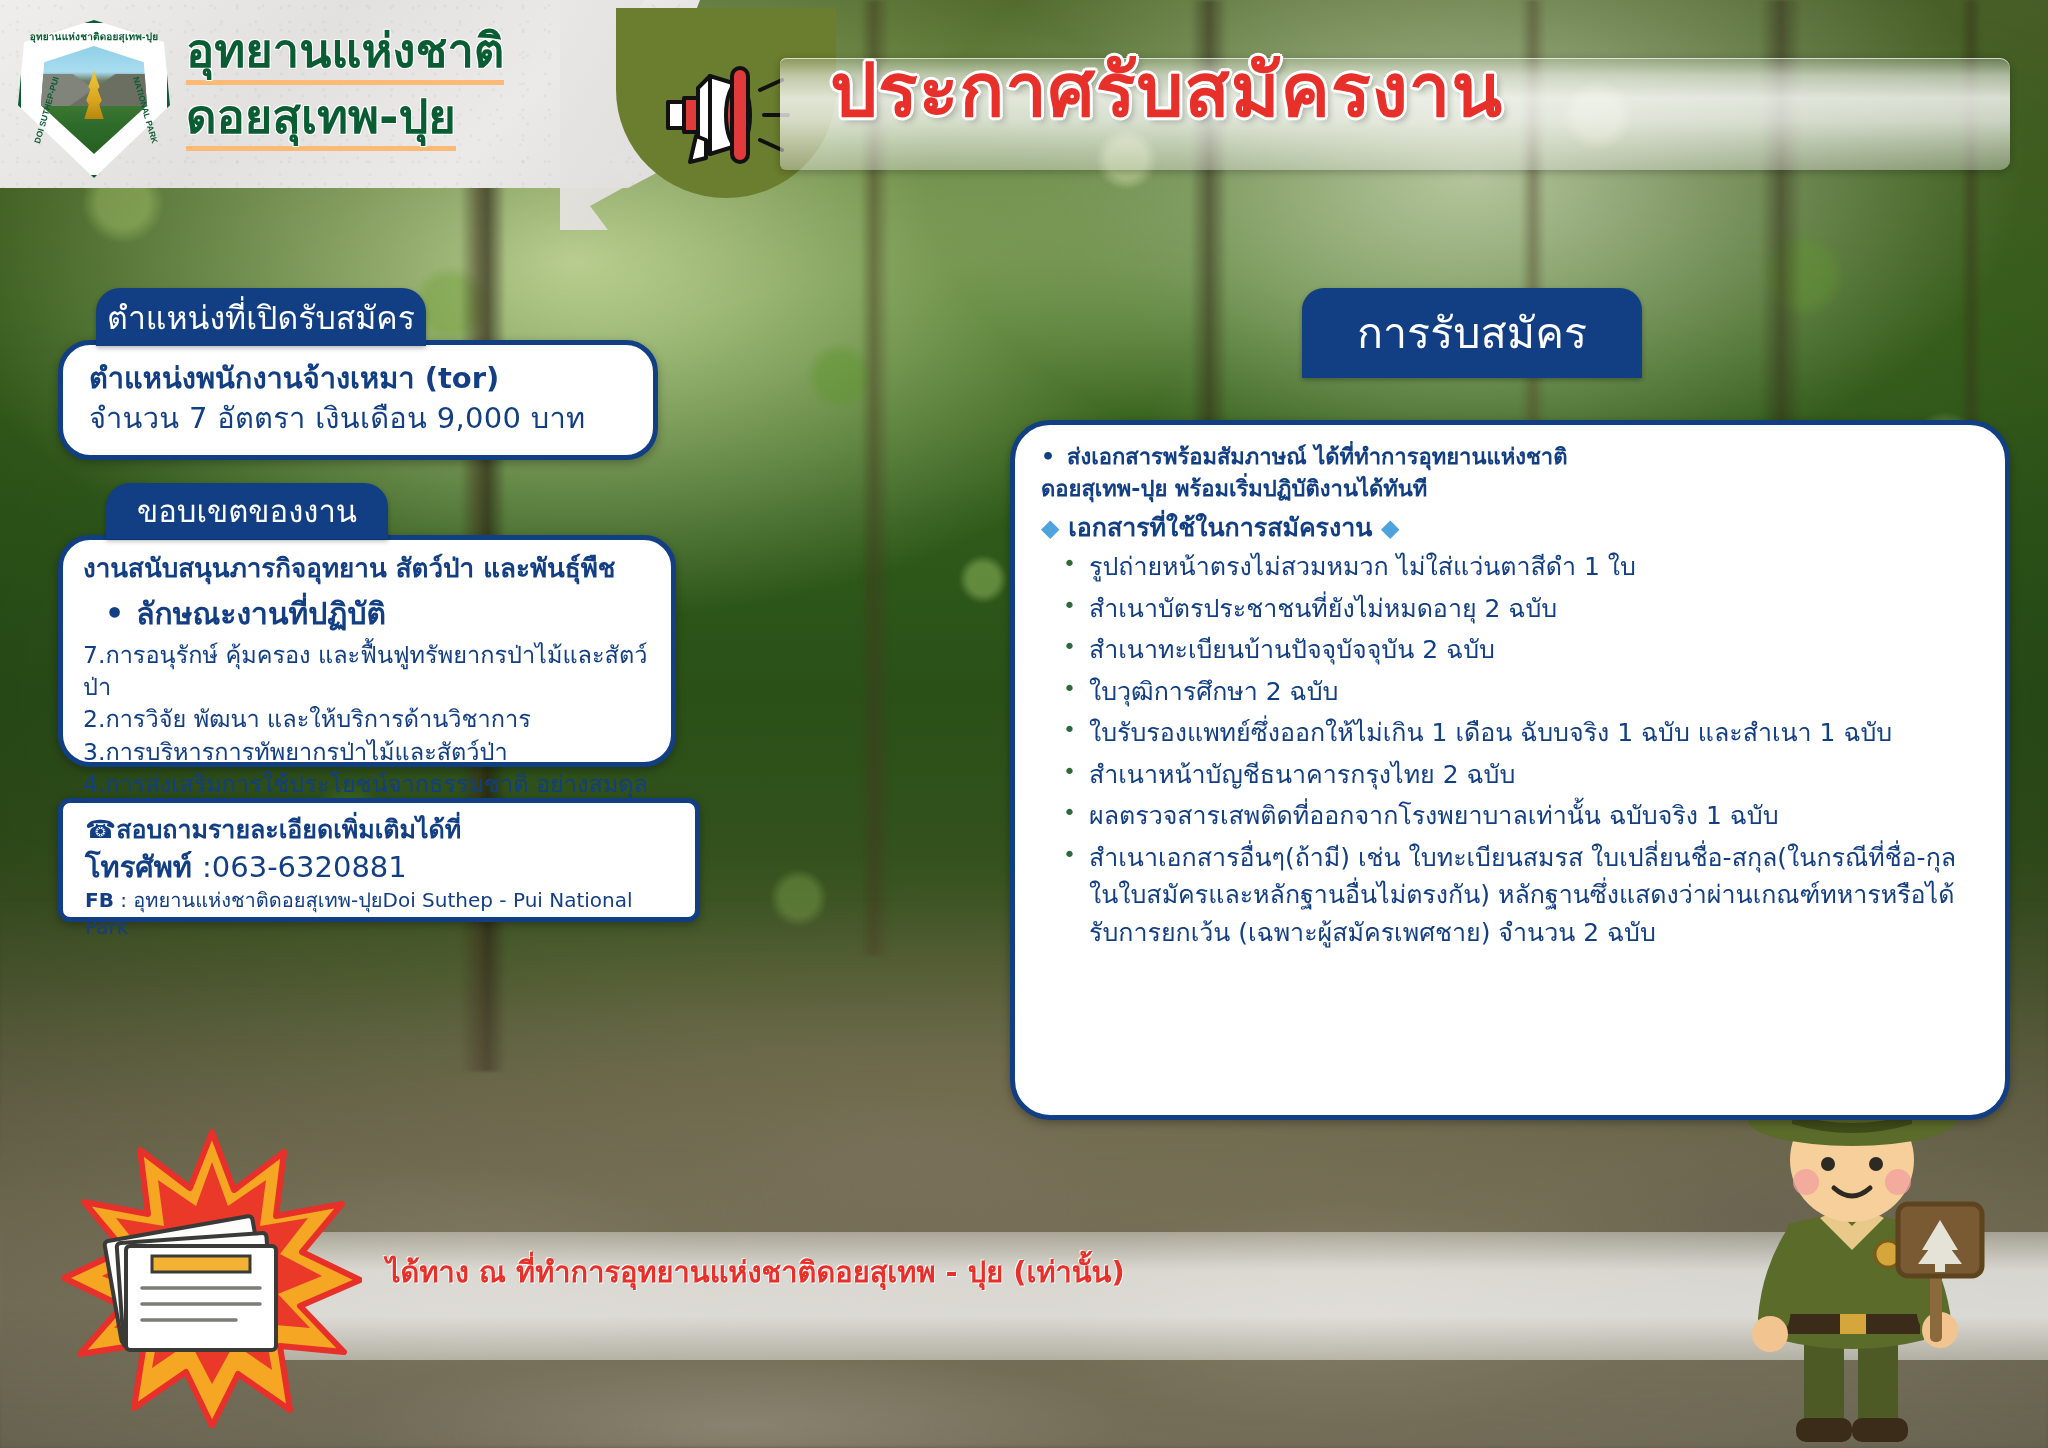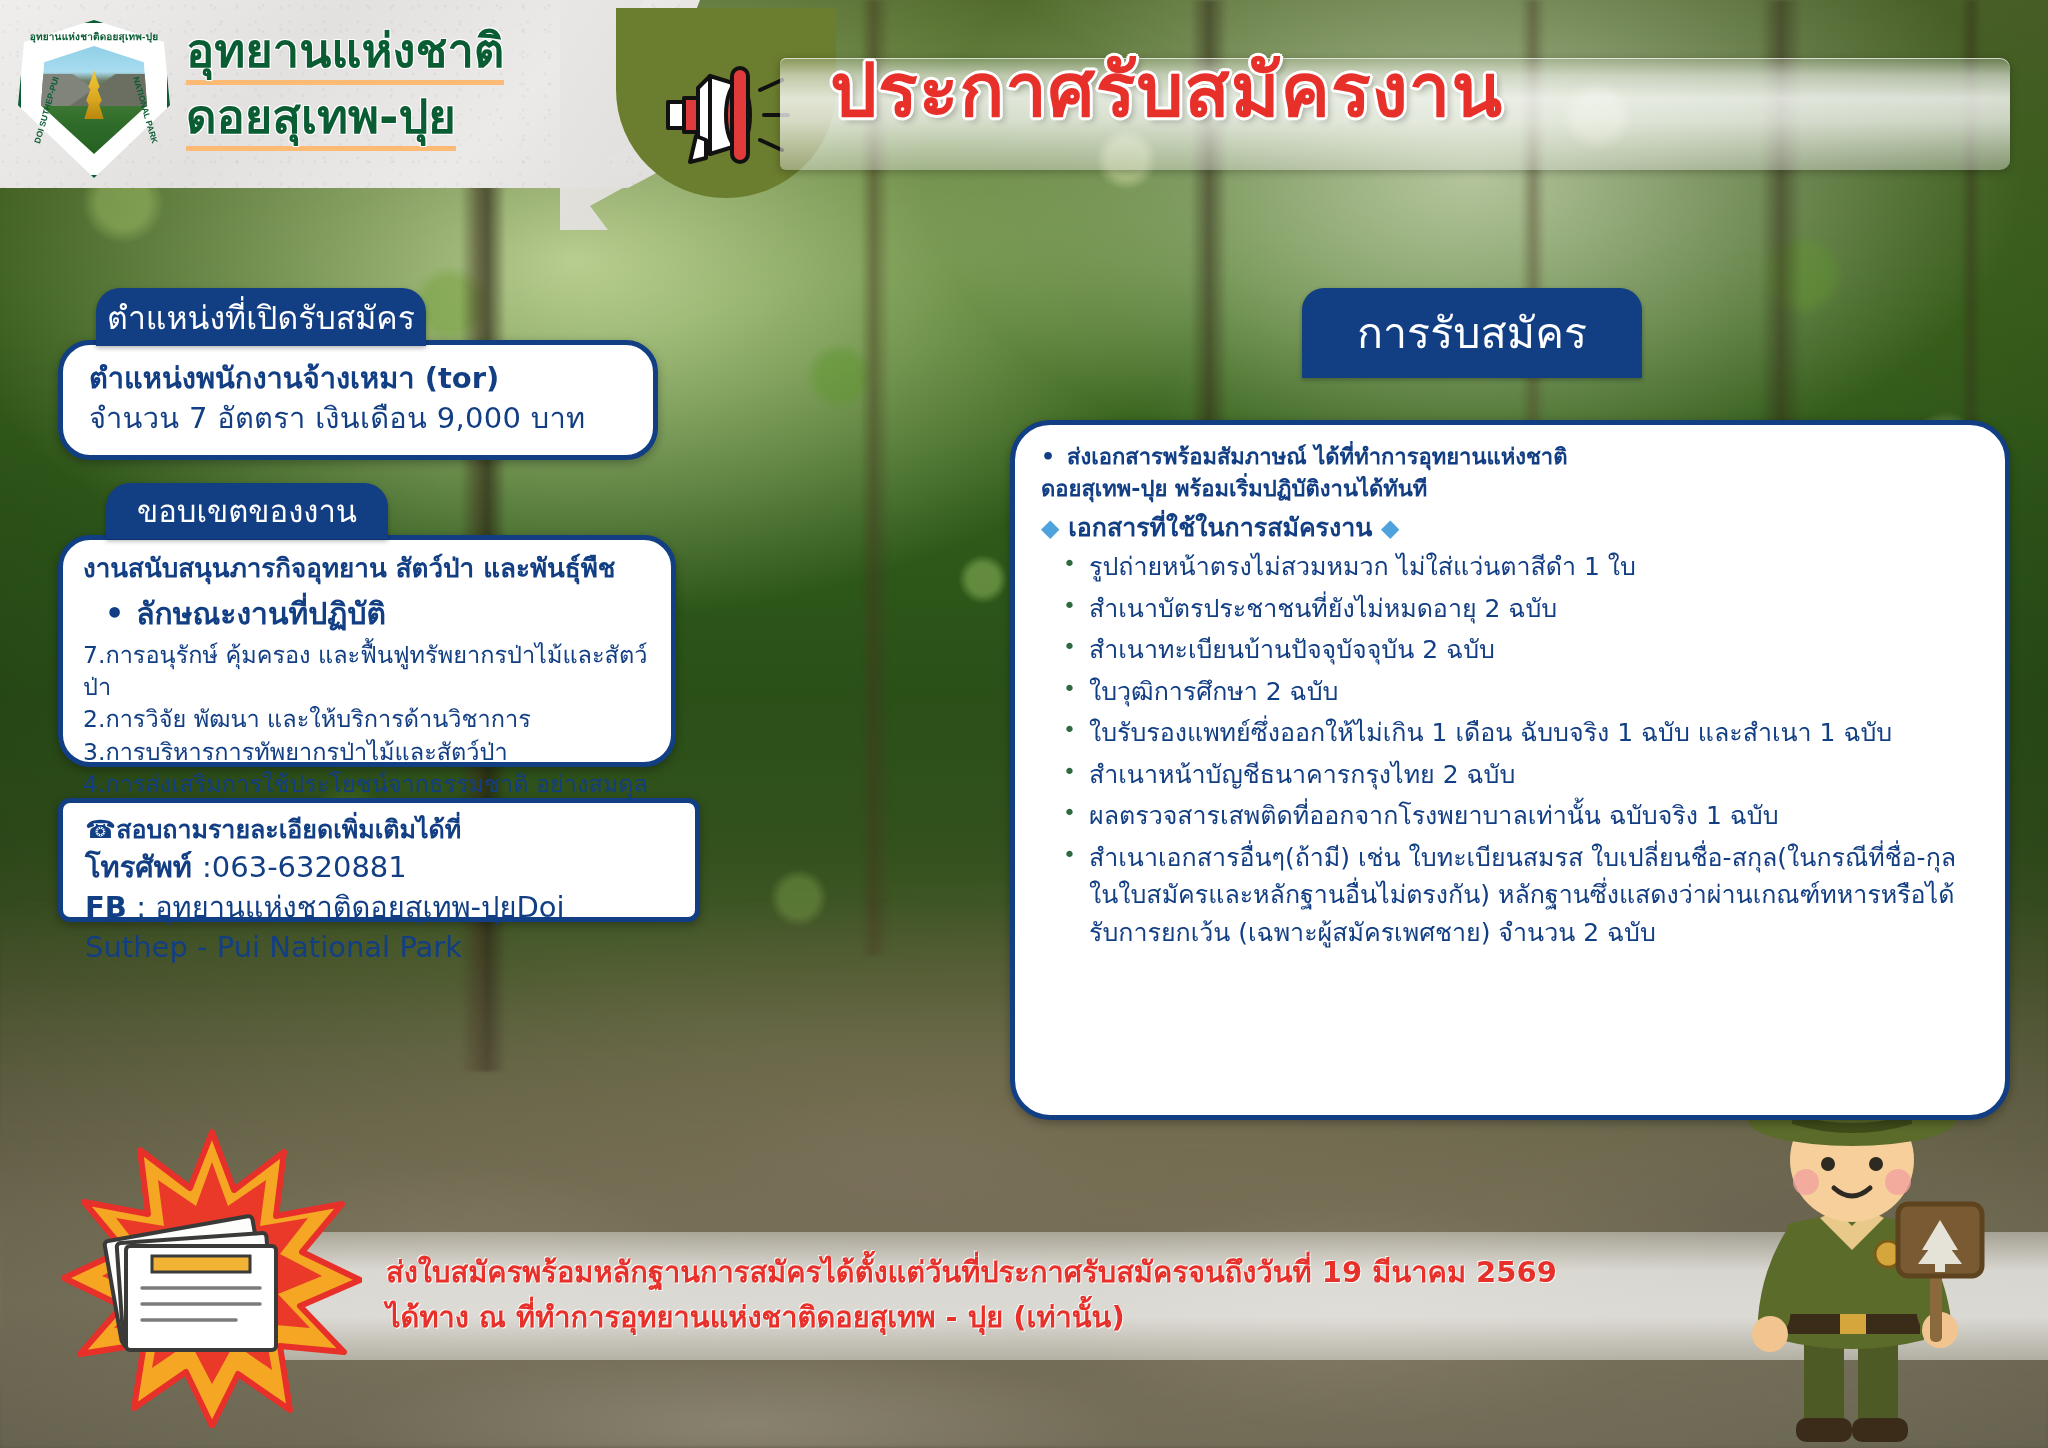"FB : อุทยานแห่งชาติดอยสุเทพ-ปุยDoi" #contact-body .c3 { font-size: 29px -> 20px }
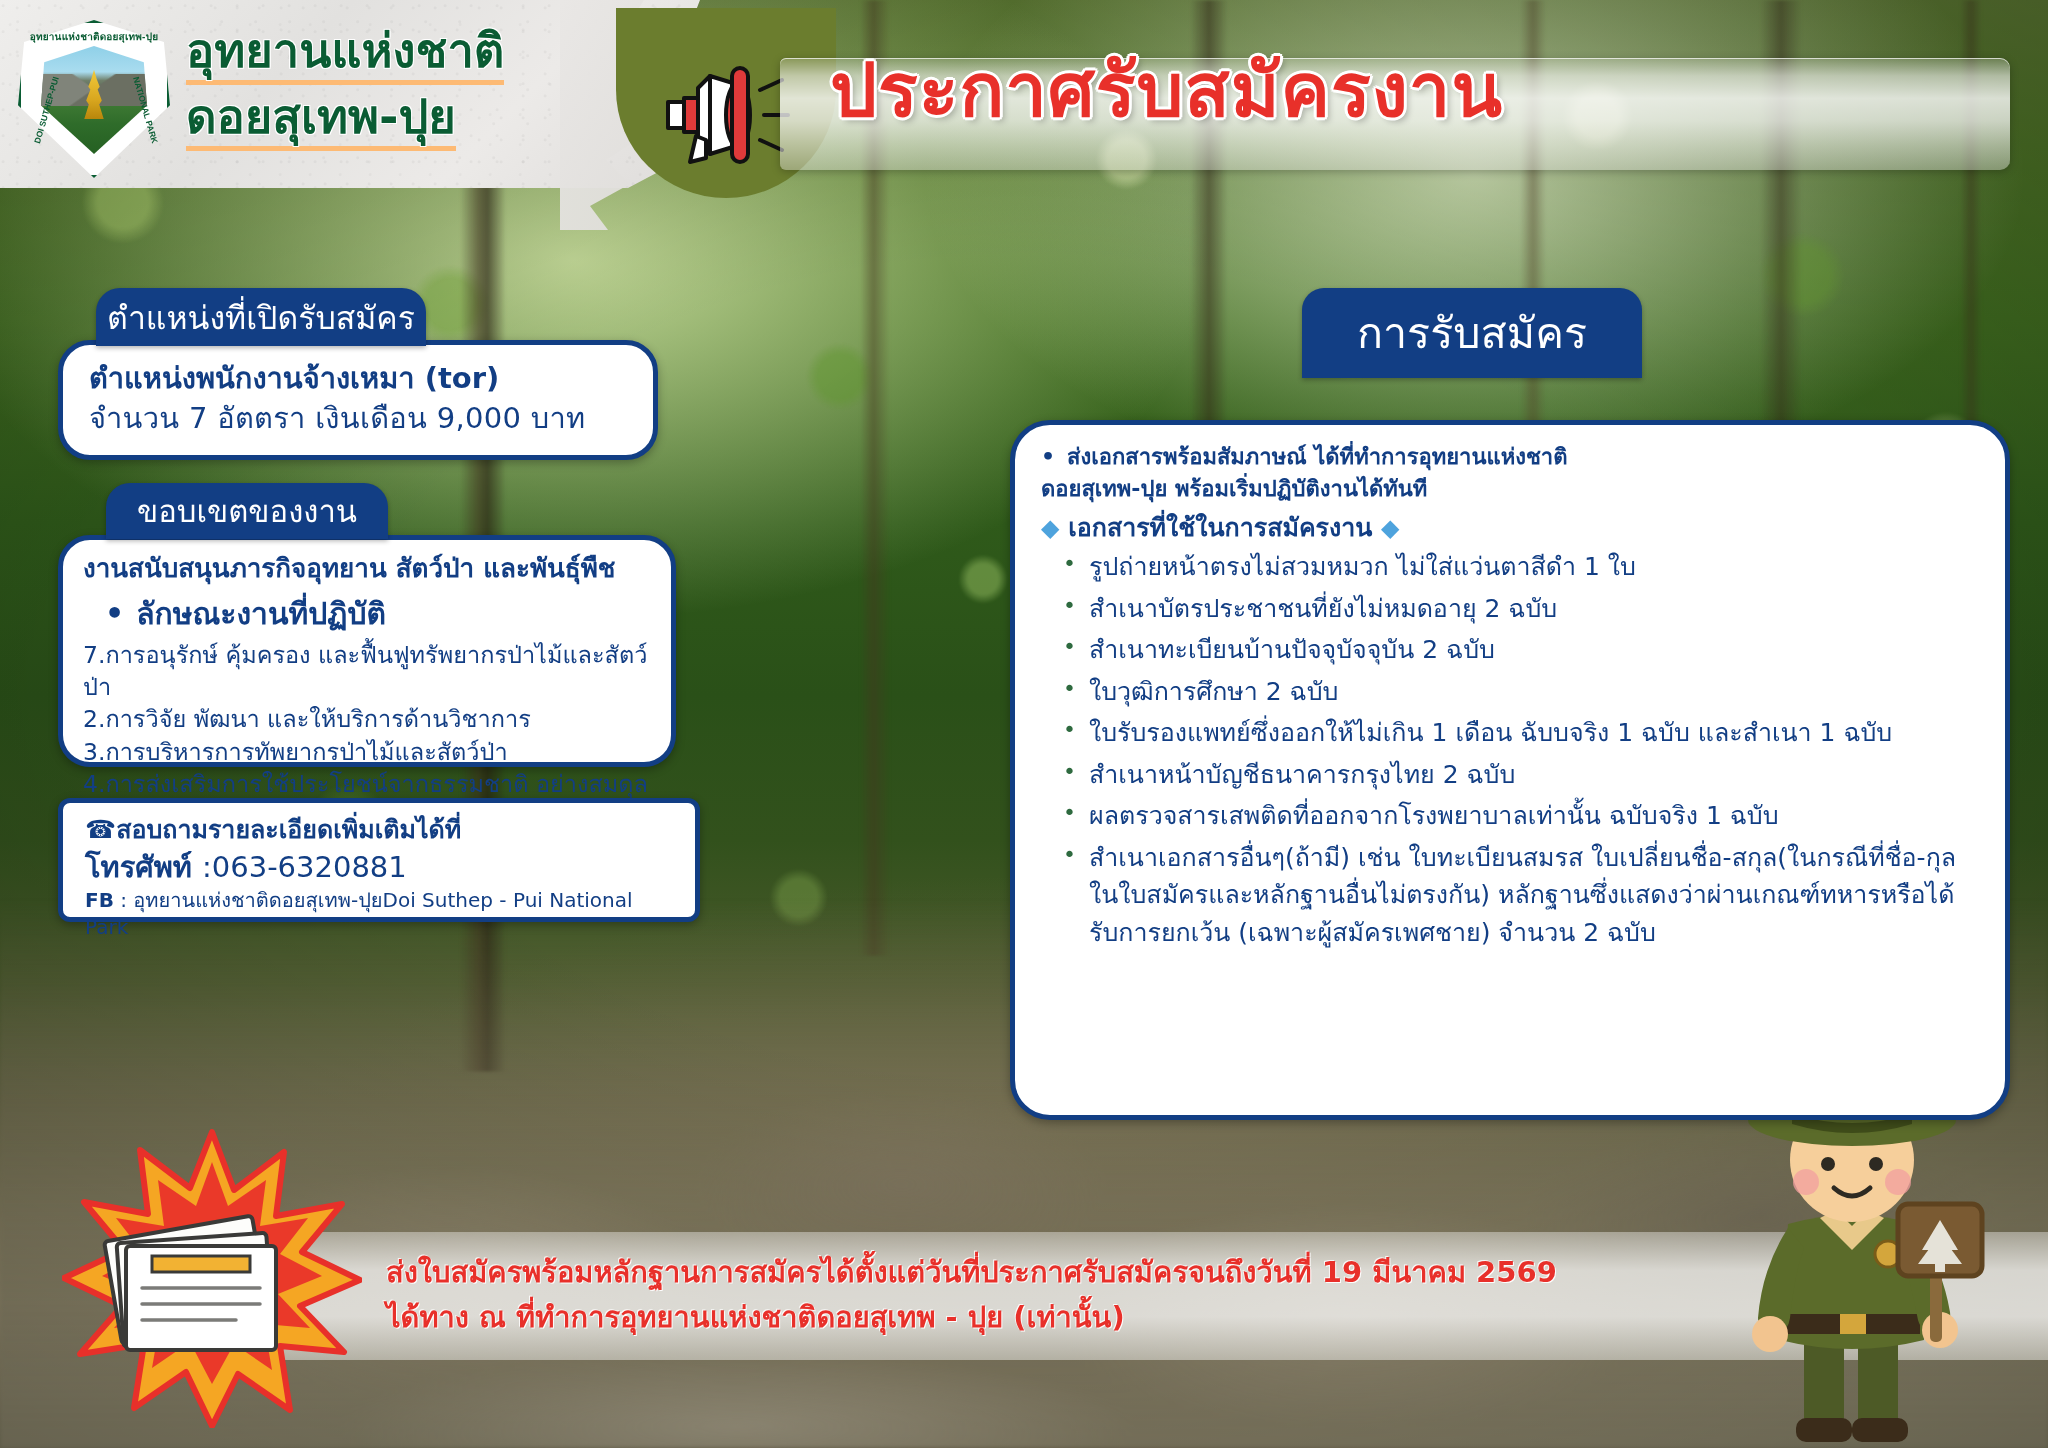"ส่งใบสมัครพร้อมหลักฐานการสมัครได้ตั้งแต่" div { html: <div>ส่งใบสมัครพร้อมหลักฐานการสมัครได้ตั้งแต่วันที่ประกาศรับสมัครจนถึงวันที่ 19 มีนาคม 2569</div> -> none }
